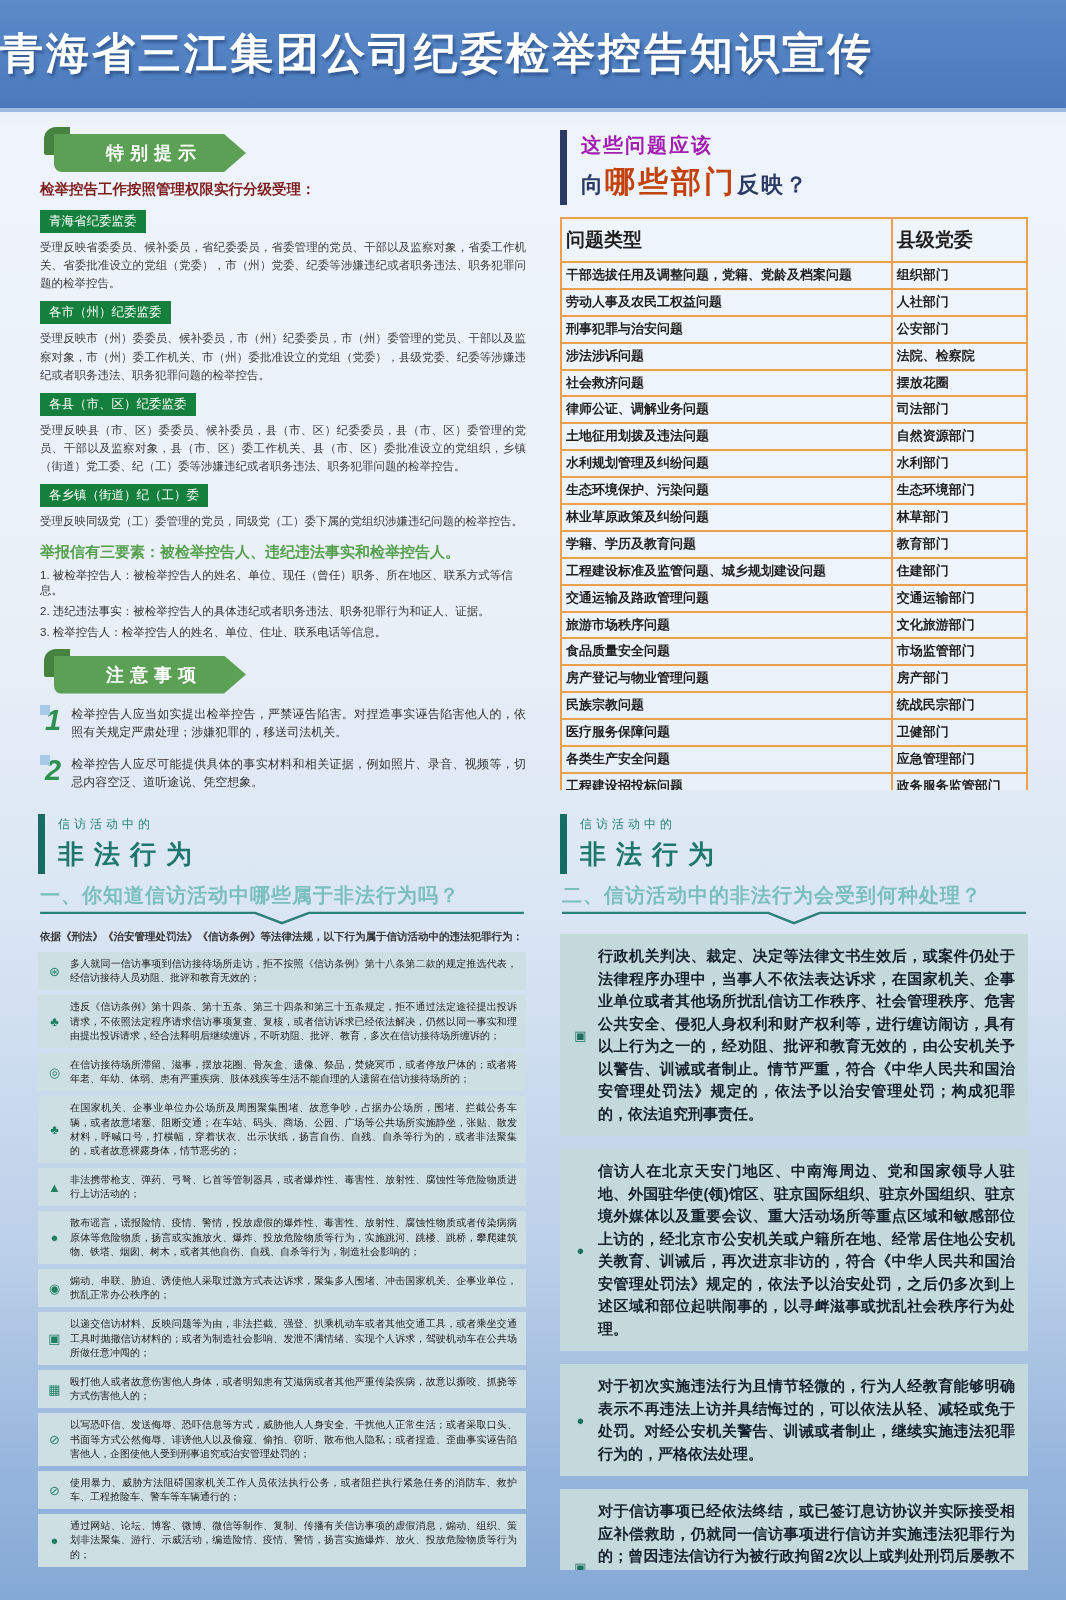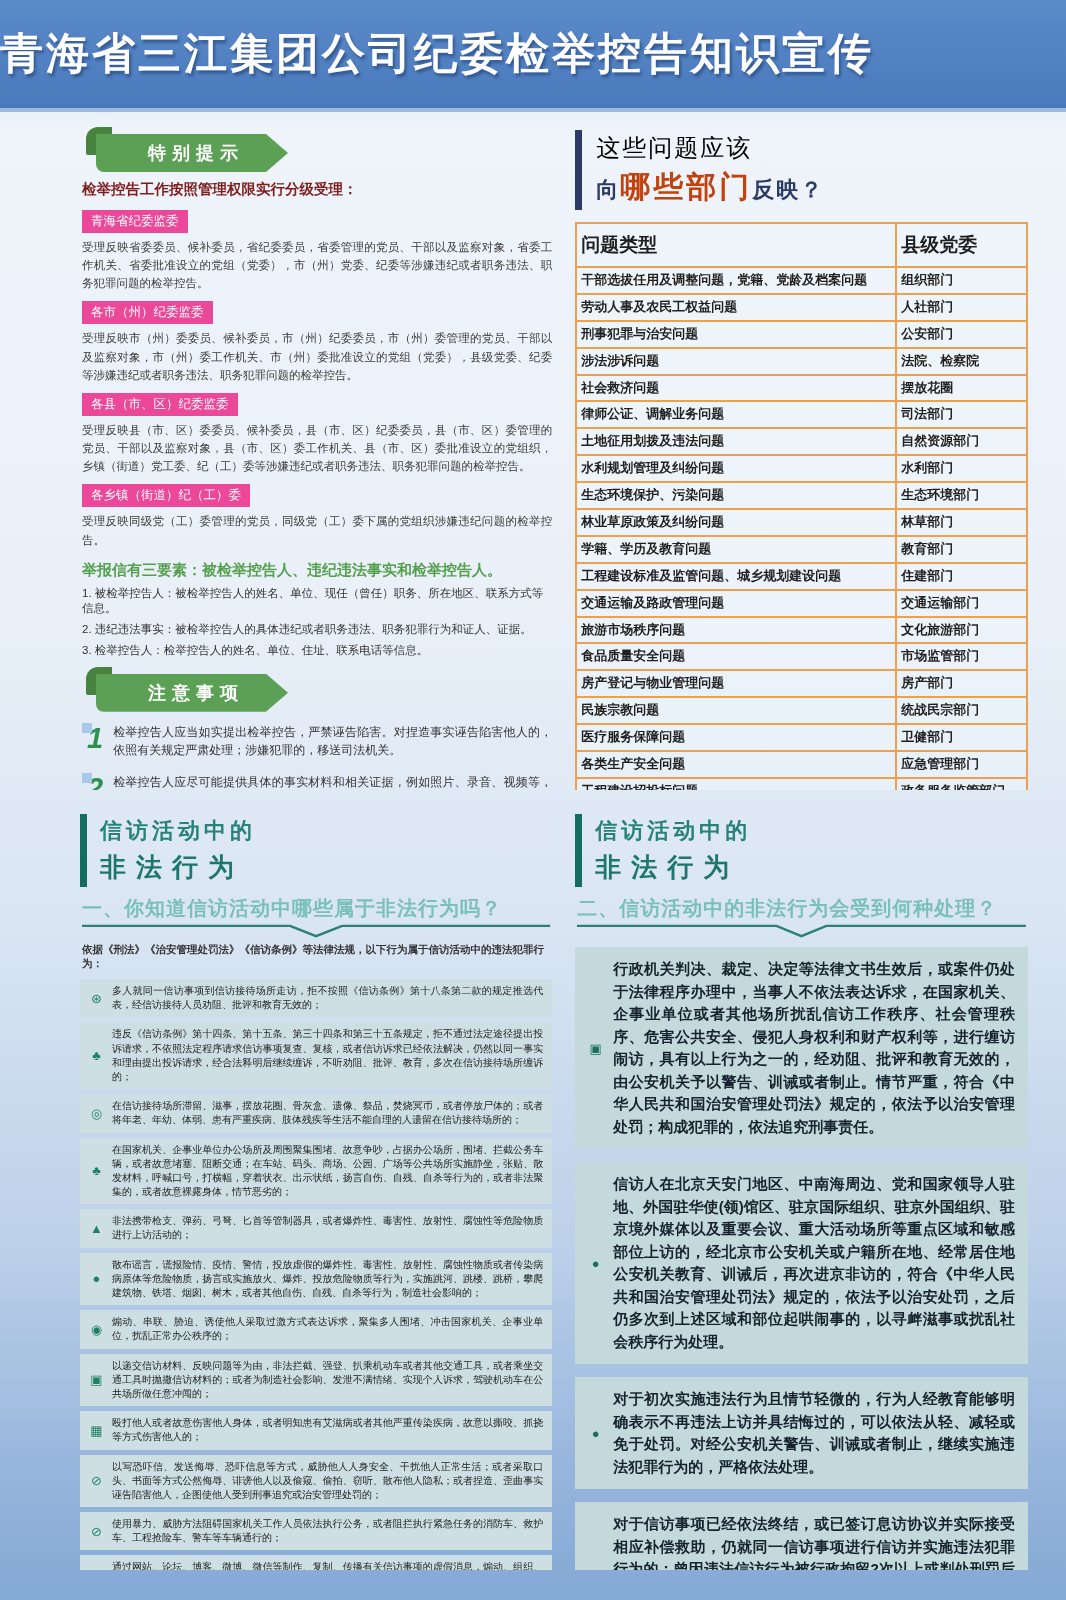"特别提示" .row { gap: 23px -> 34px; margin-left: 42px -> none }
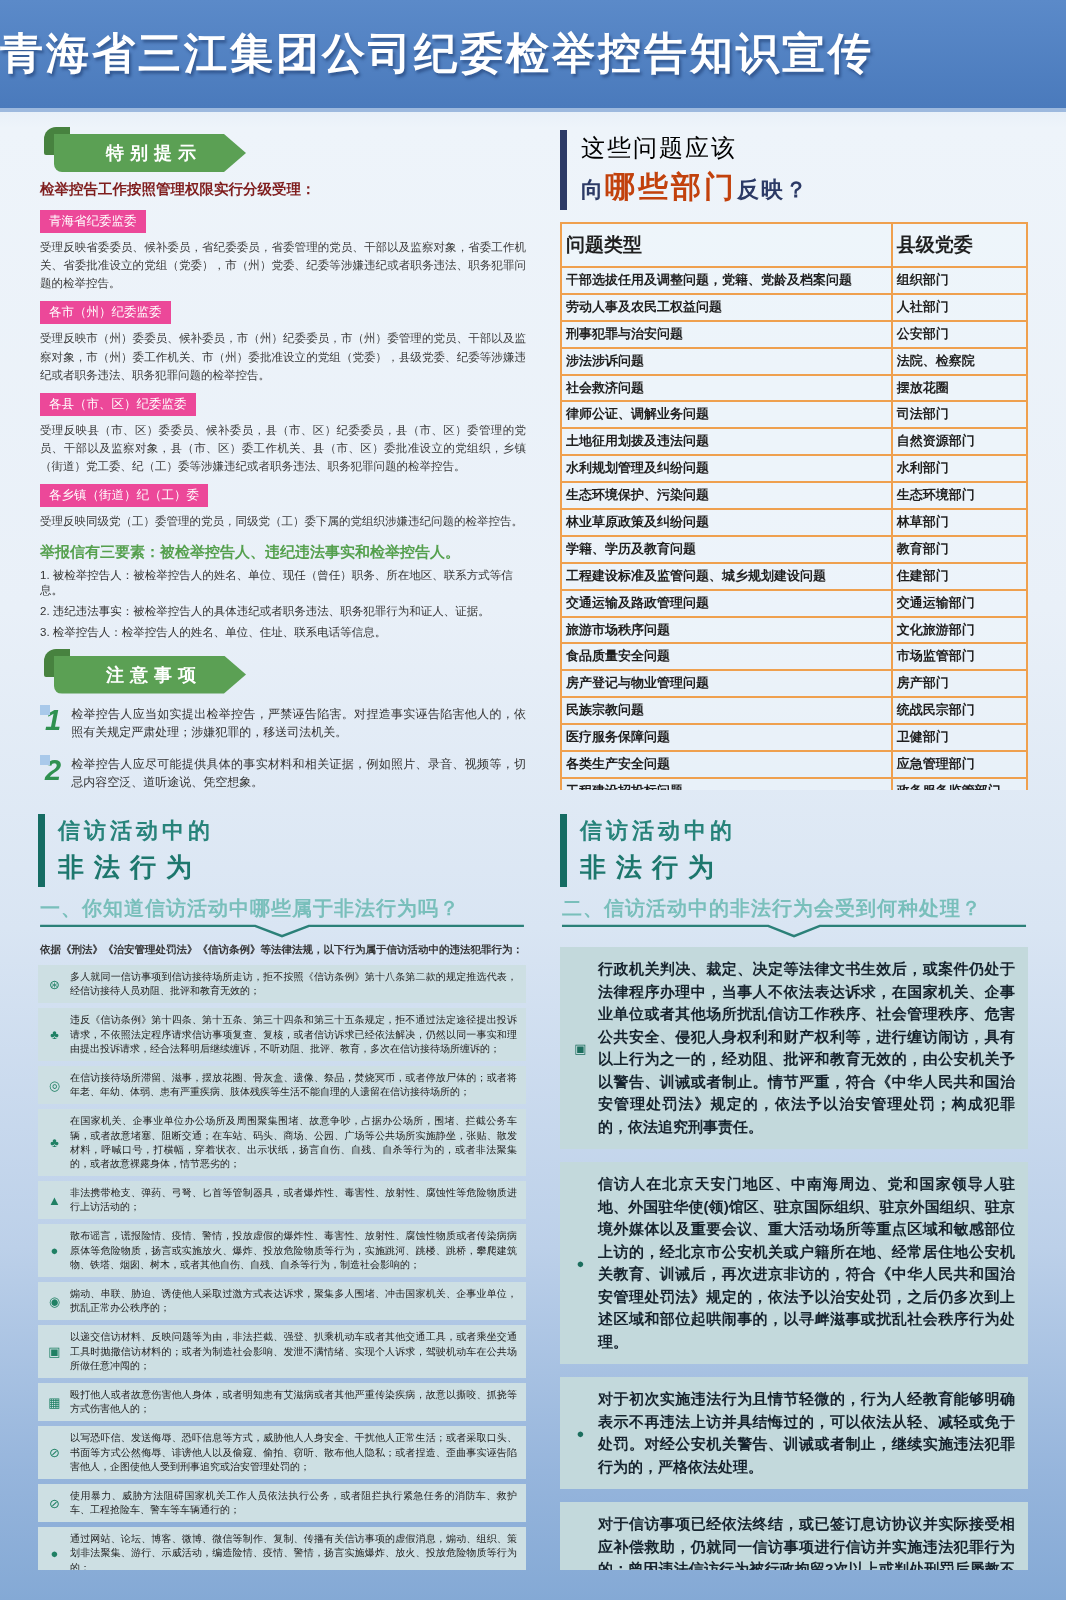"这些问题应该" .dept-line1 { color: #000000 -> #a21caf; font-size: 24px -> 20px; font-weight: normal -> bold }
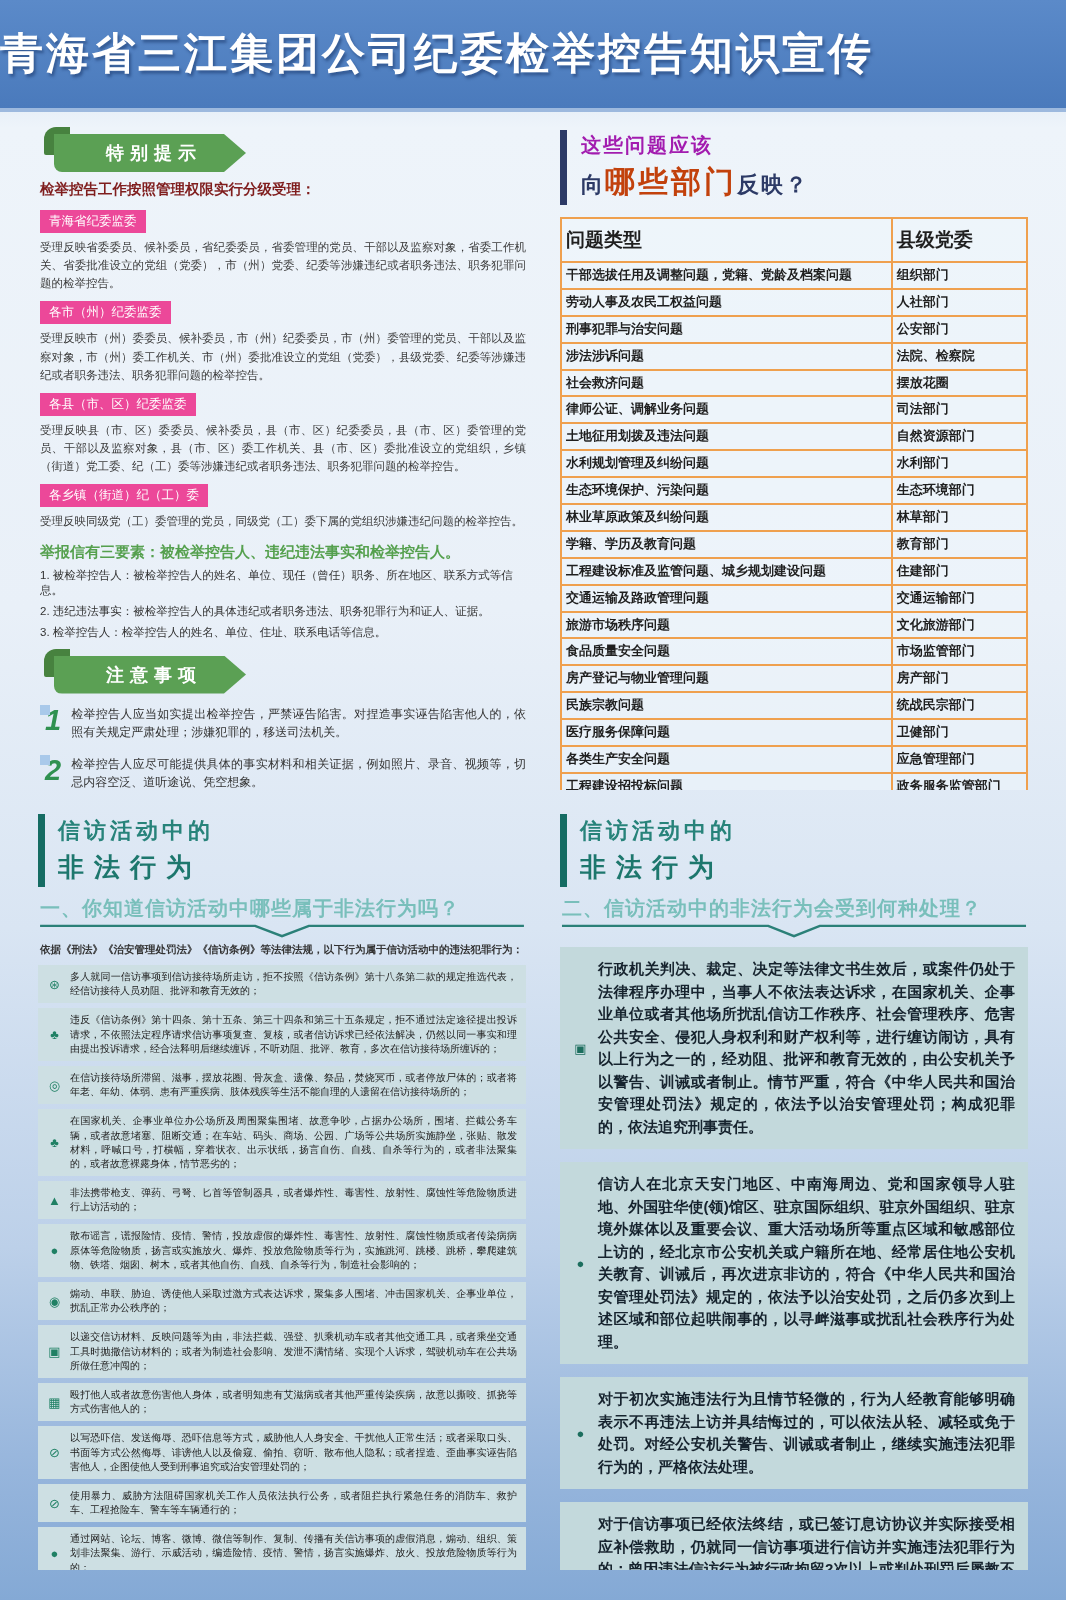"青海省纪委监委" .badge { background: #ec4899 -> #15803d }
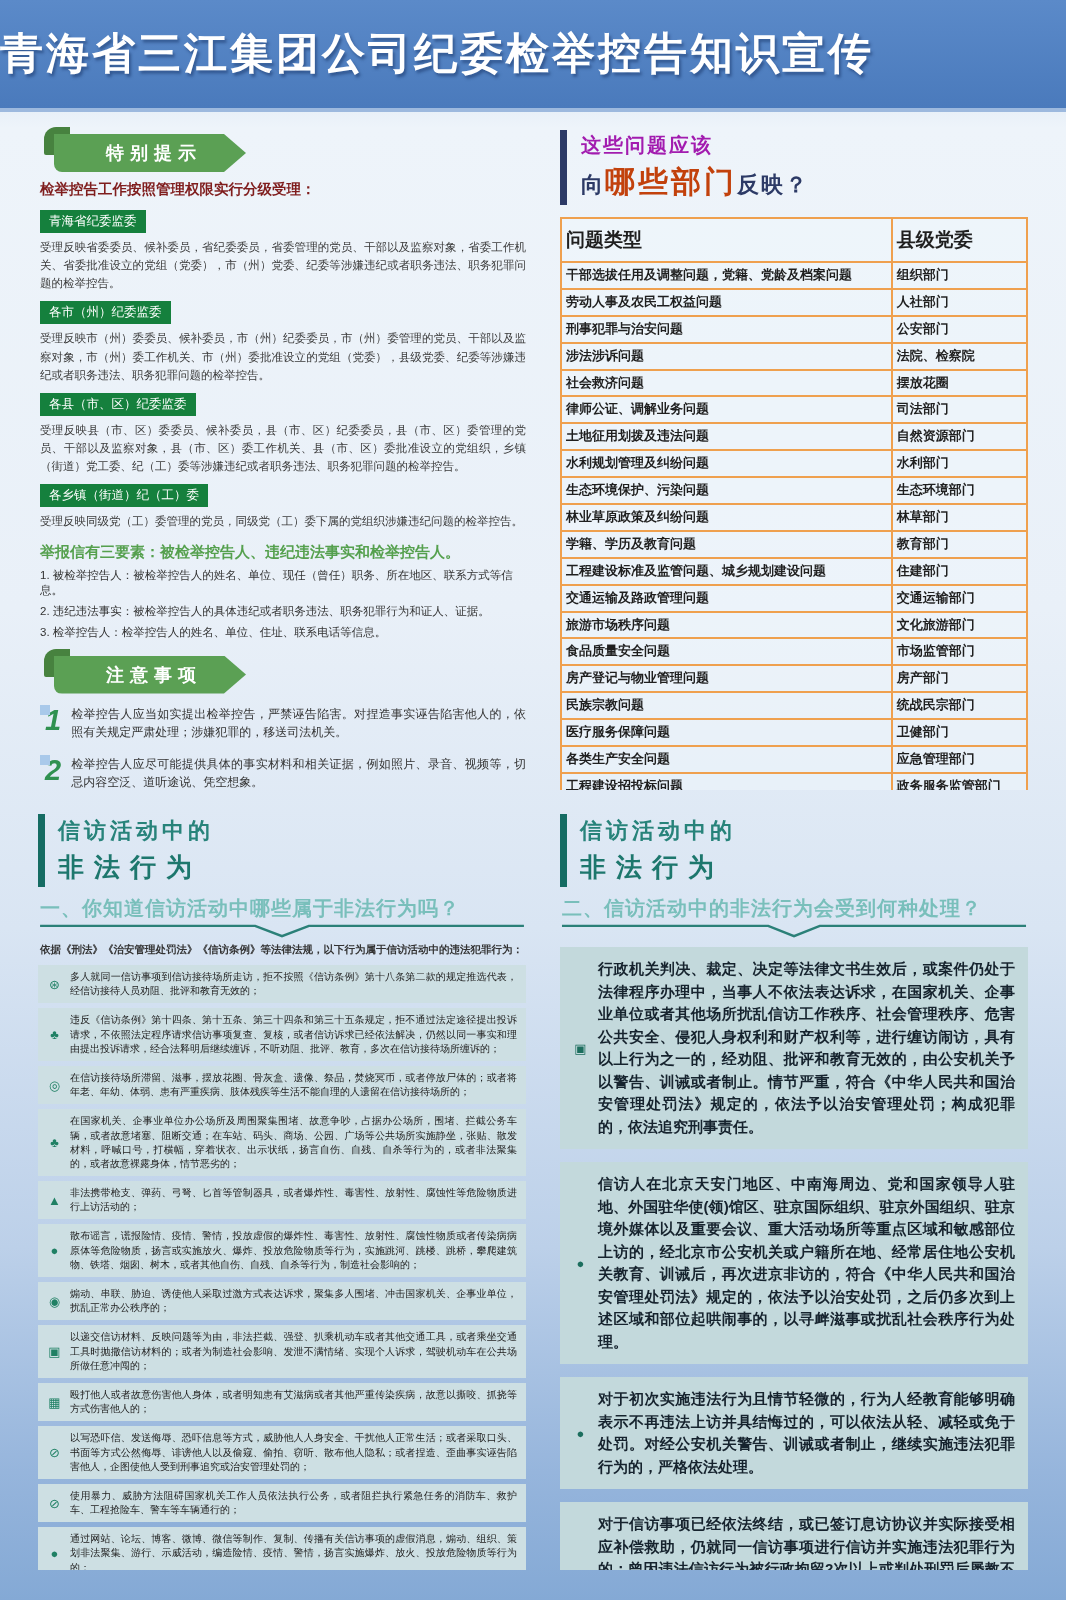"信访活动中的" .teal-line1 { font-size: 22px -> 12px; font-weight: 700 -> 400 }
